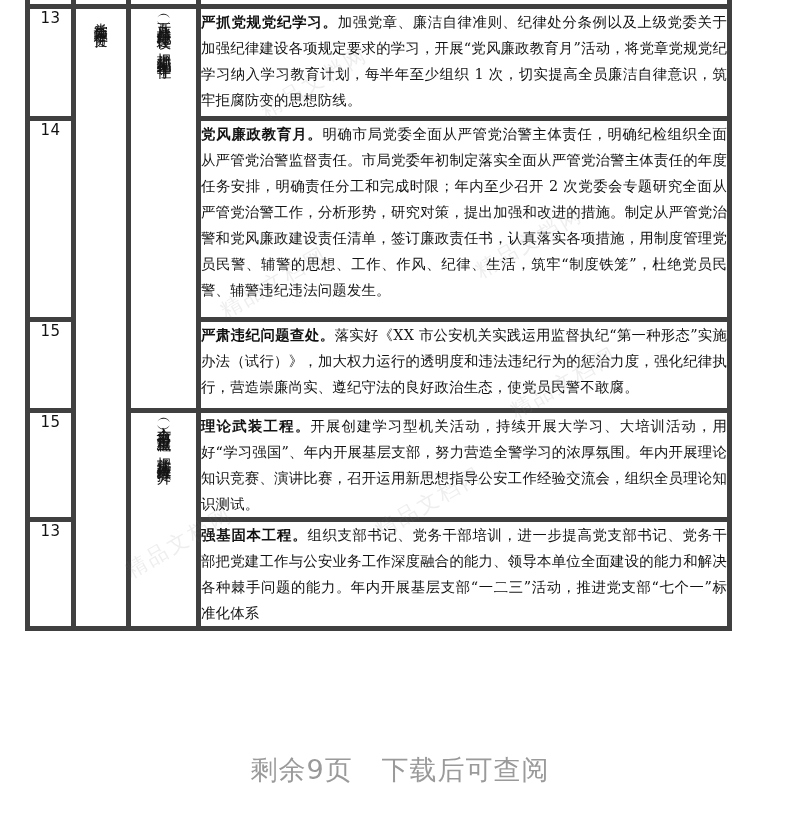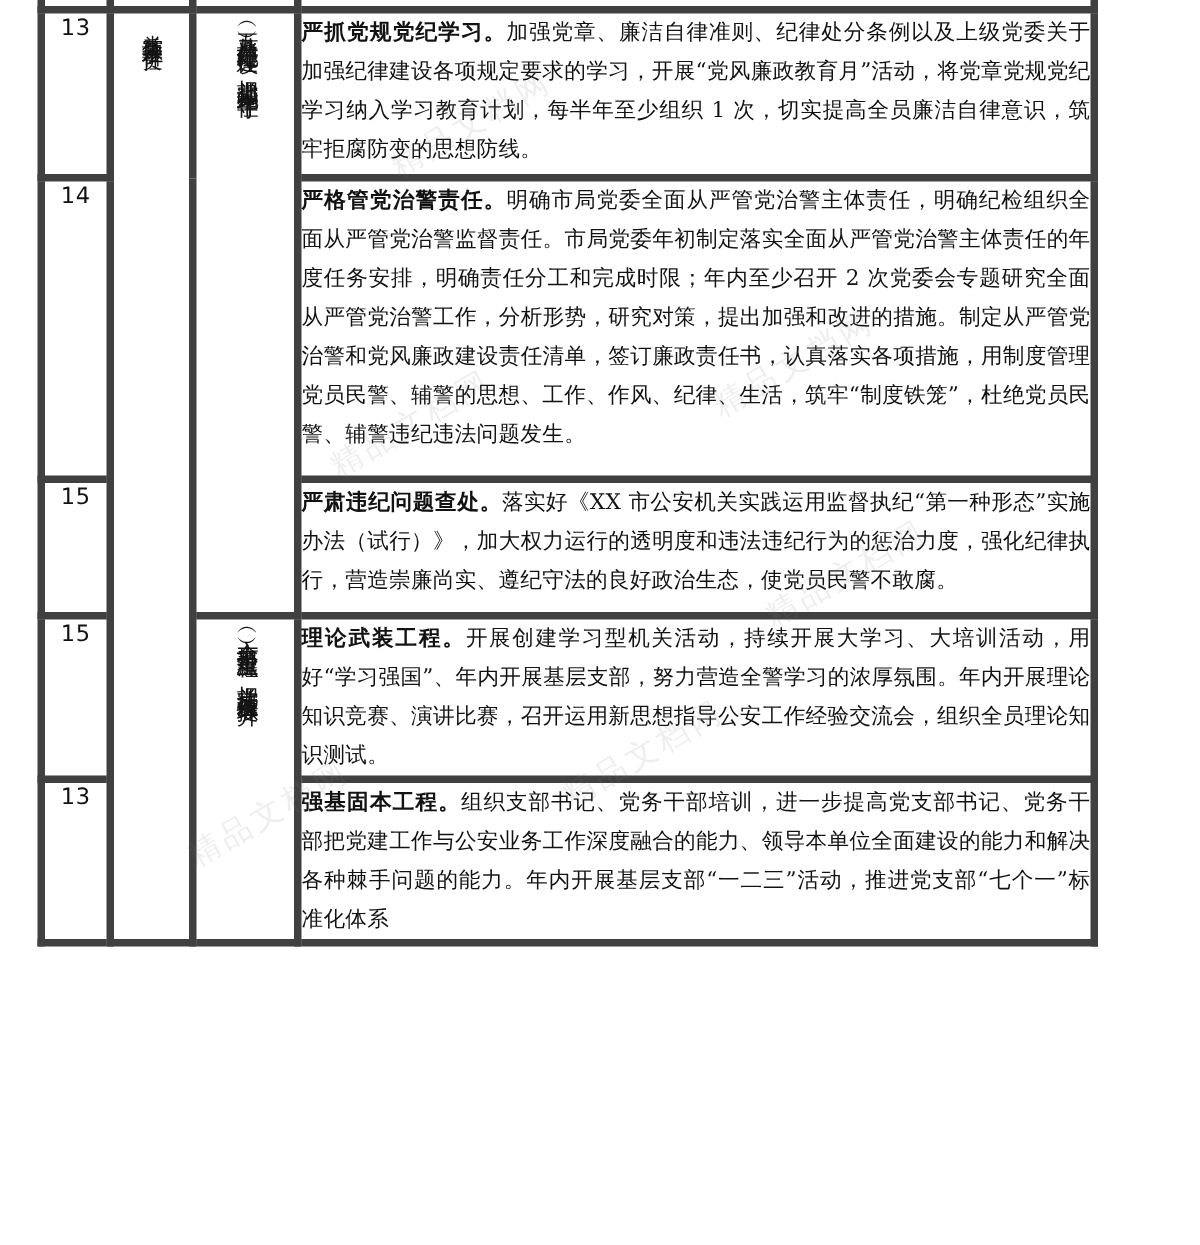"严格管党治警责任。" span.lead { text: 严格管党治警责任 -> 党风廉政教育月 }
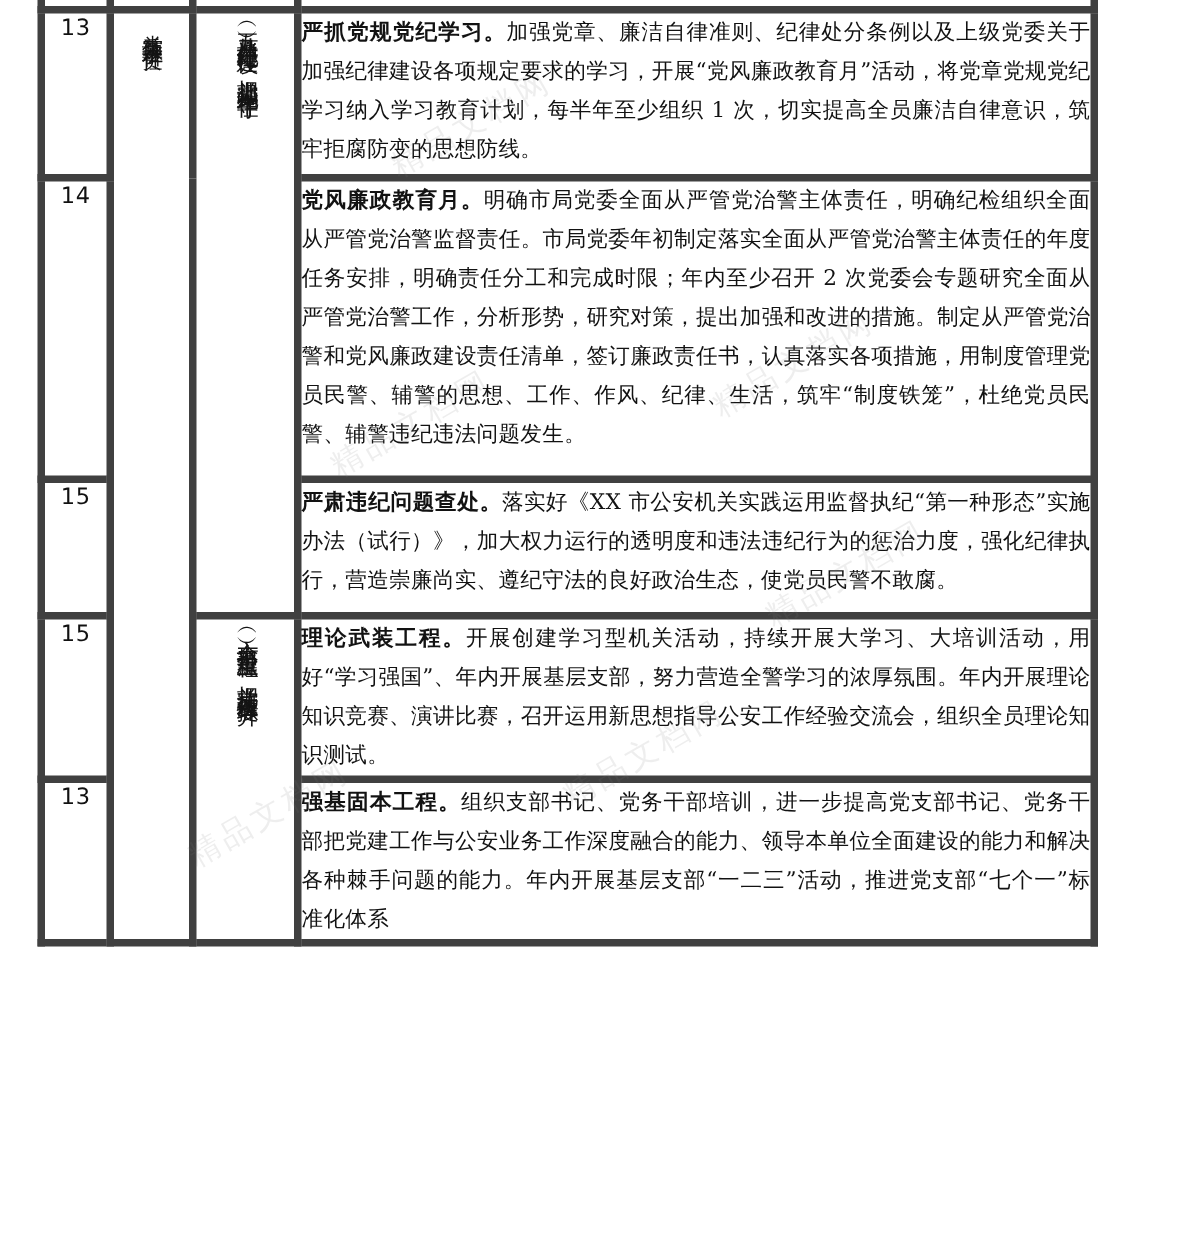"剩余9页 下载后可查阅" div { html: none -> <div>剩余9页 下载后可查阅</div> }
